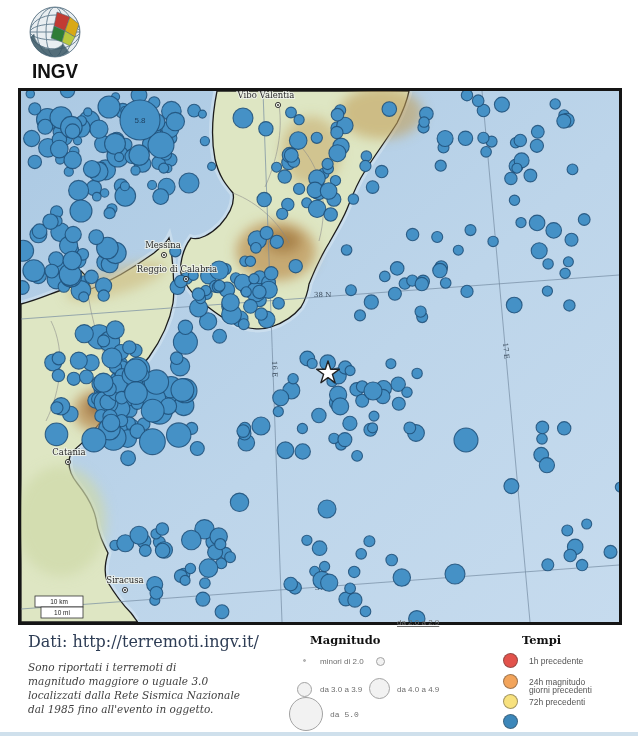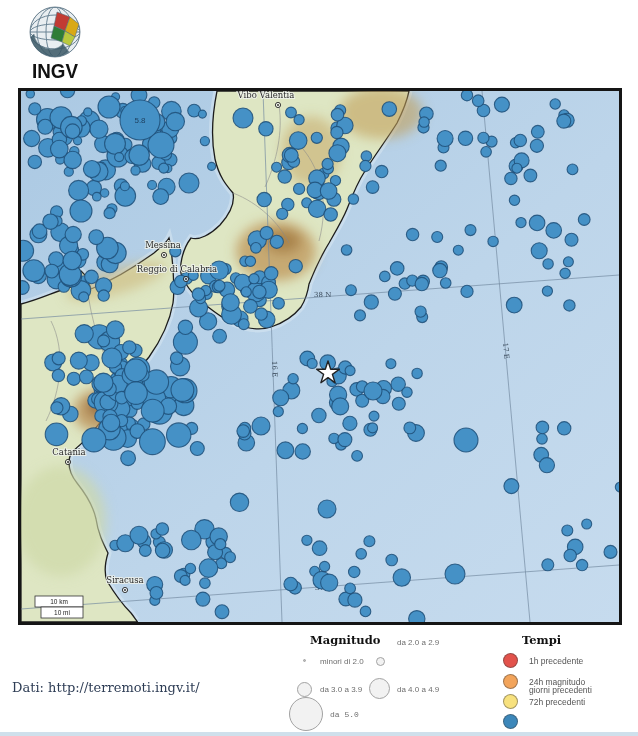"da 2.0 a 2.9" .ml1 { text-decoration: none -> underline; top: 638px -> 618px }
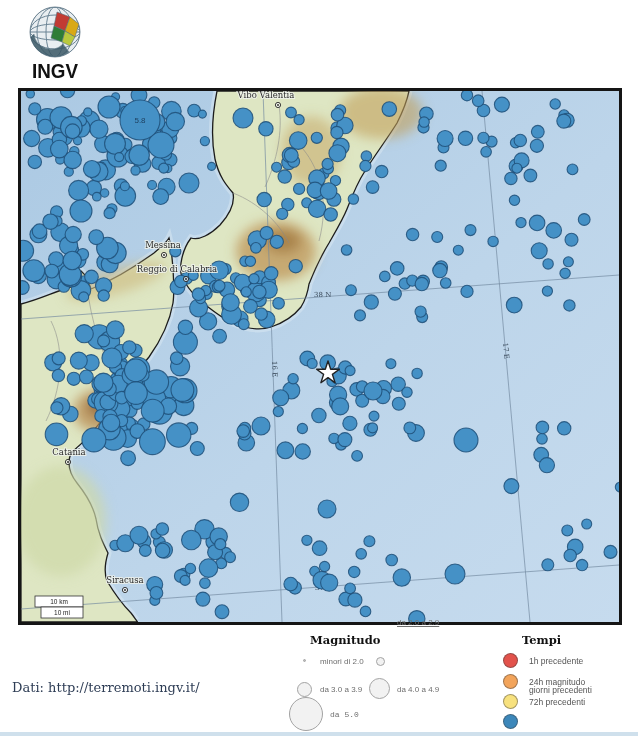"Dati: http://terremoti.ingv.it/" .dati { font-size: 13px -> 16px; left: 12px -> 28px; margin-top: 48px -> none }
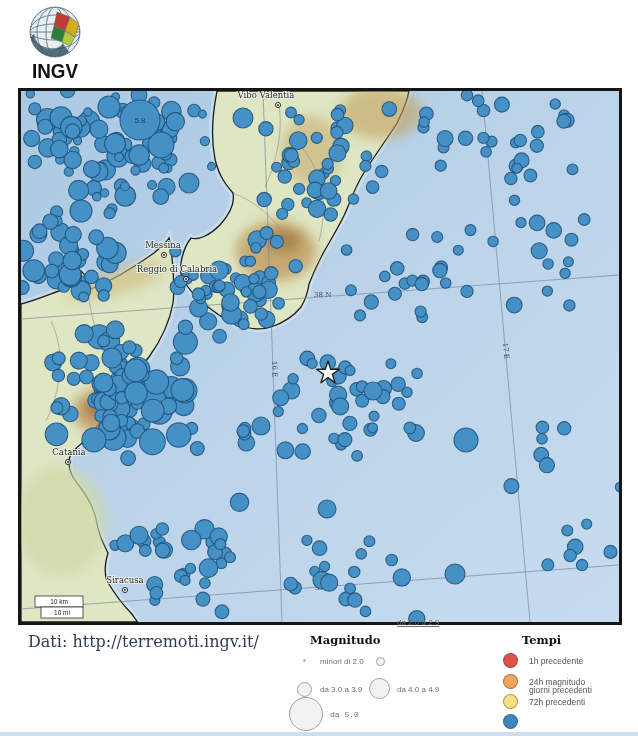"Sono riportati i terremoti di" div.note { html: none -> <div> <span>Sono riportati i terremoti di</span><br> <span>magnitudo maggiore o uguale 3.0</span><br> <span>localizzati dalla Rete Sismica Nazionale</span><br> <span>dal 1985 fino all'evento in oggetto.</span> </div> }
